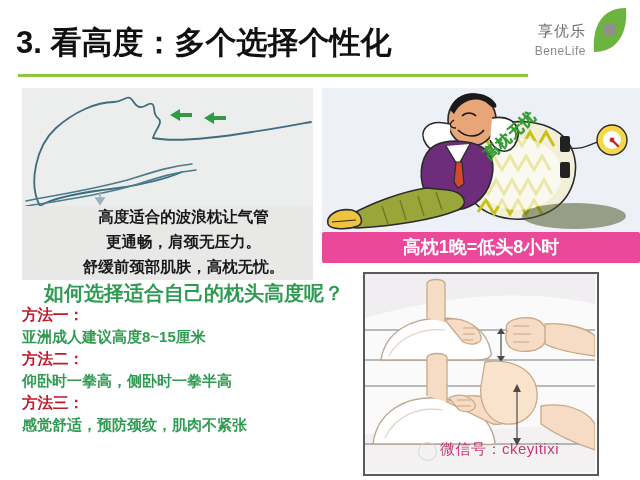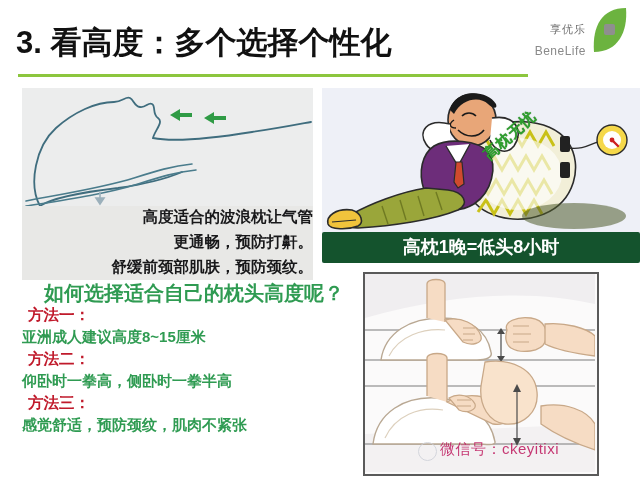"享优乐" .logo-cn { font-size: 11px -> 15px }
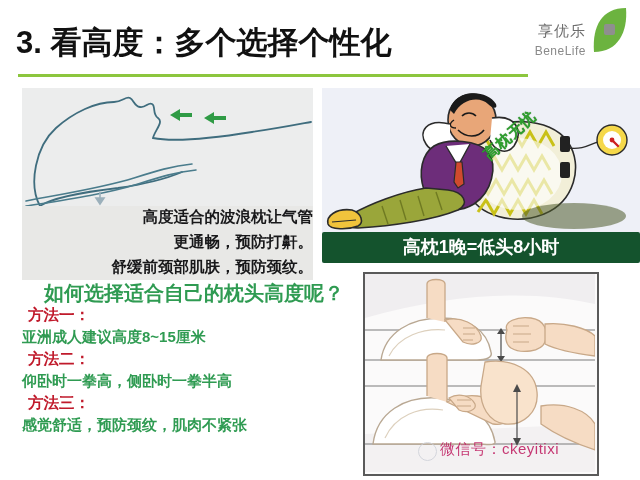"高度适合的波浪枕让气管" .left-caption { left: 0 -> 16px; text-align: right -> center }
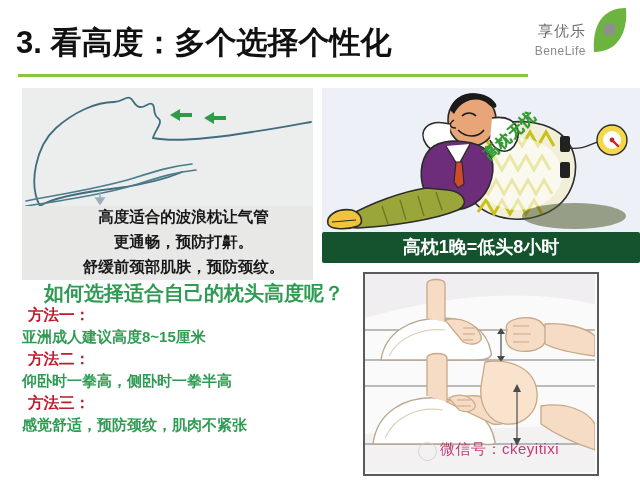"更通畅，预防打鼾。" div { text: 预防打鼾 -> 肩颈无压力 }
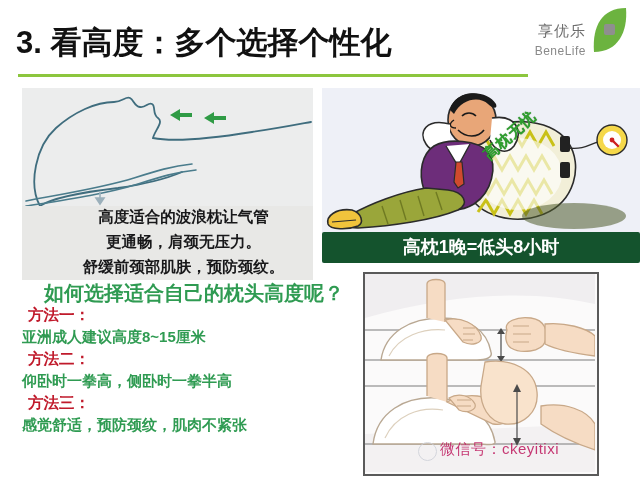"高枕1晚=低头8小时" .red-banner { background: #14532d -> #ec4899 }
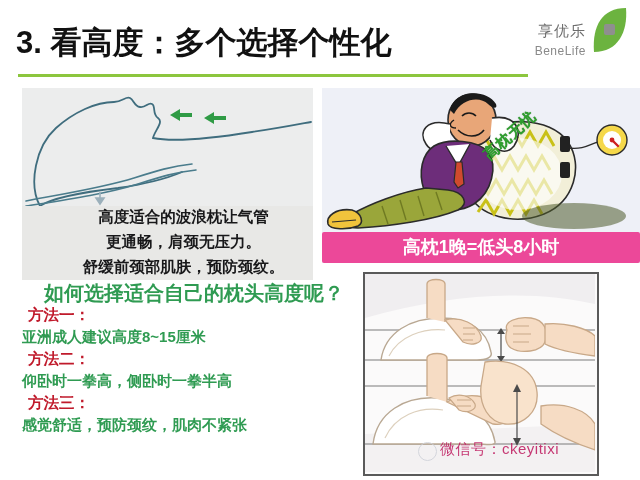"舒缓前颈部肌肤，预防颈纹。" div { text: 预防颈纹 -> 高枕无忧 }
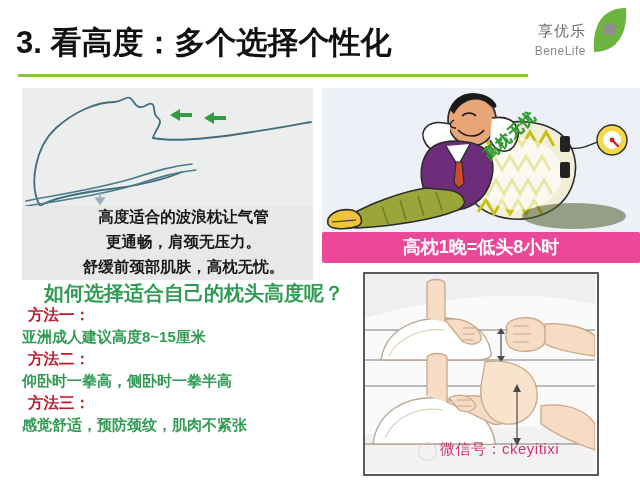"方法一：" .method-h { margin-left: 6px -> none }
